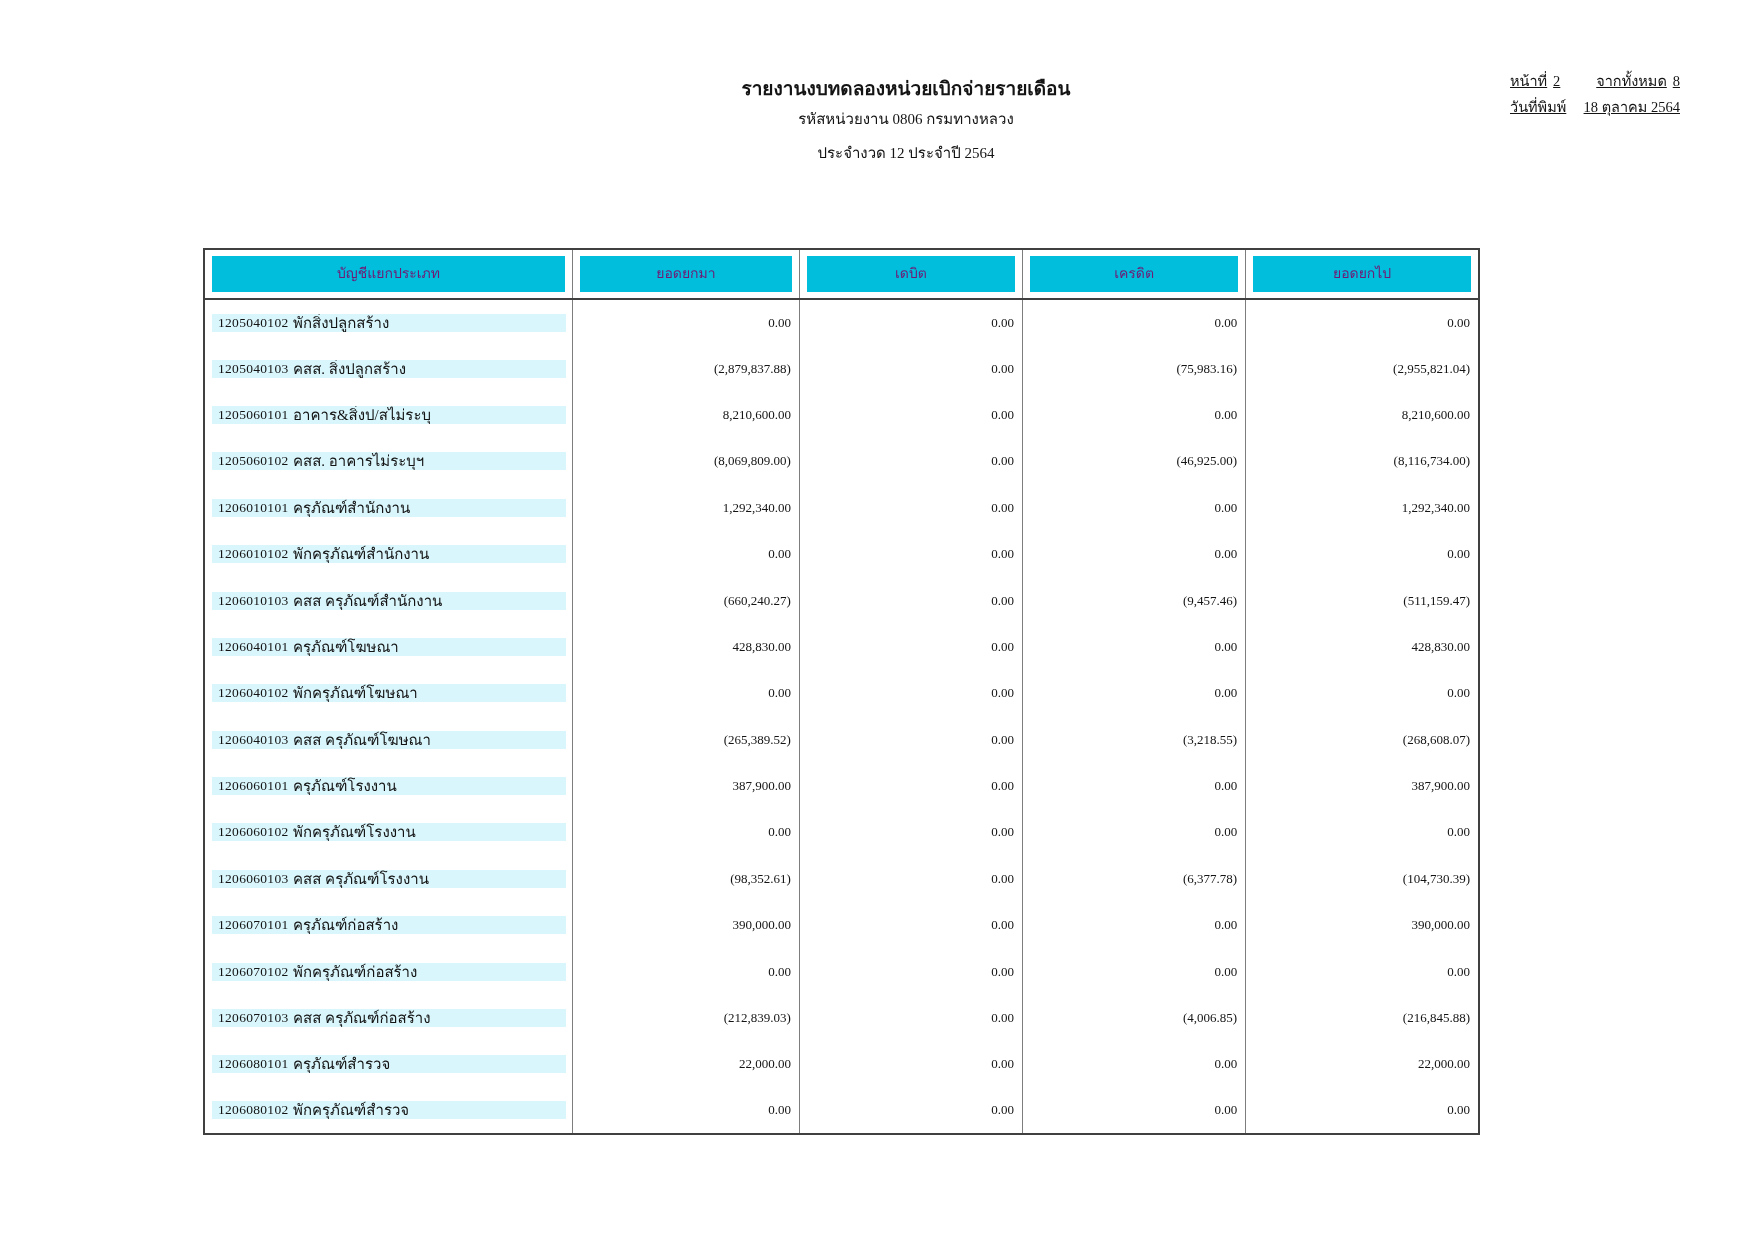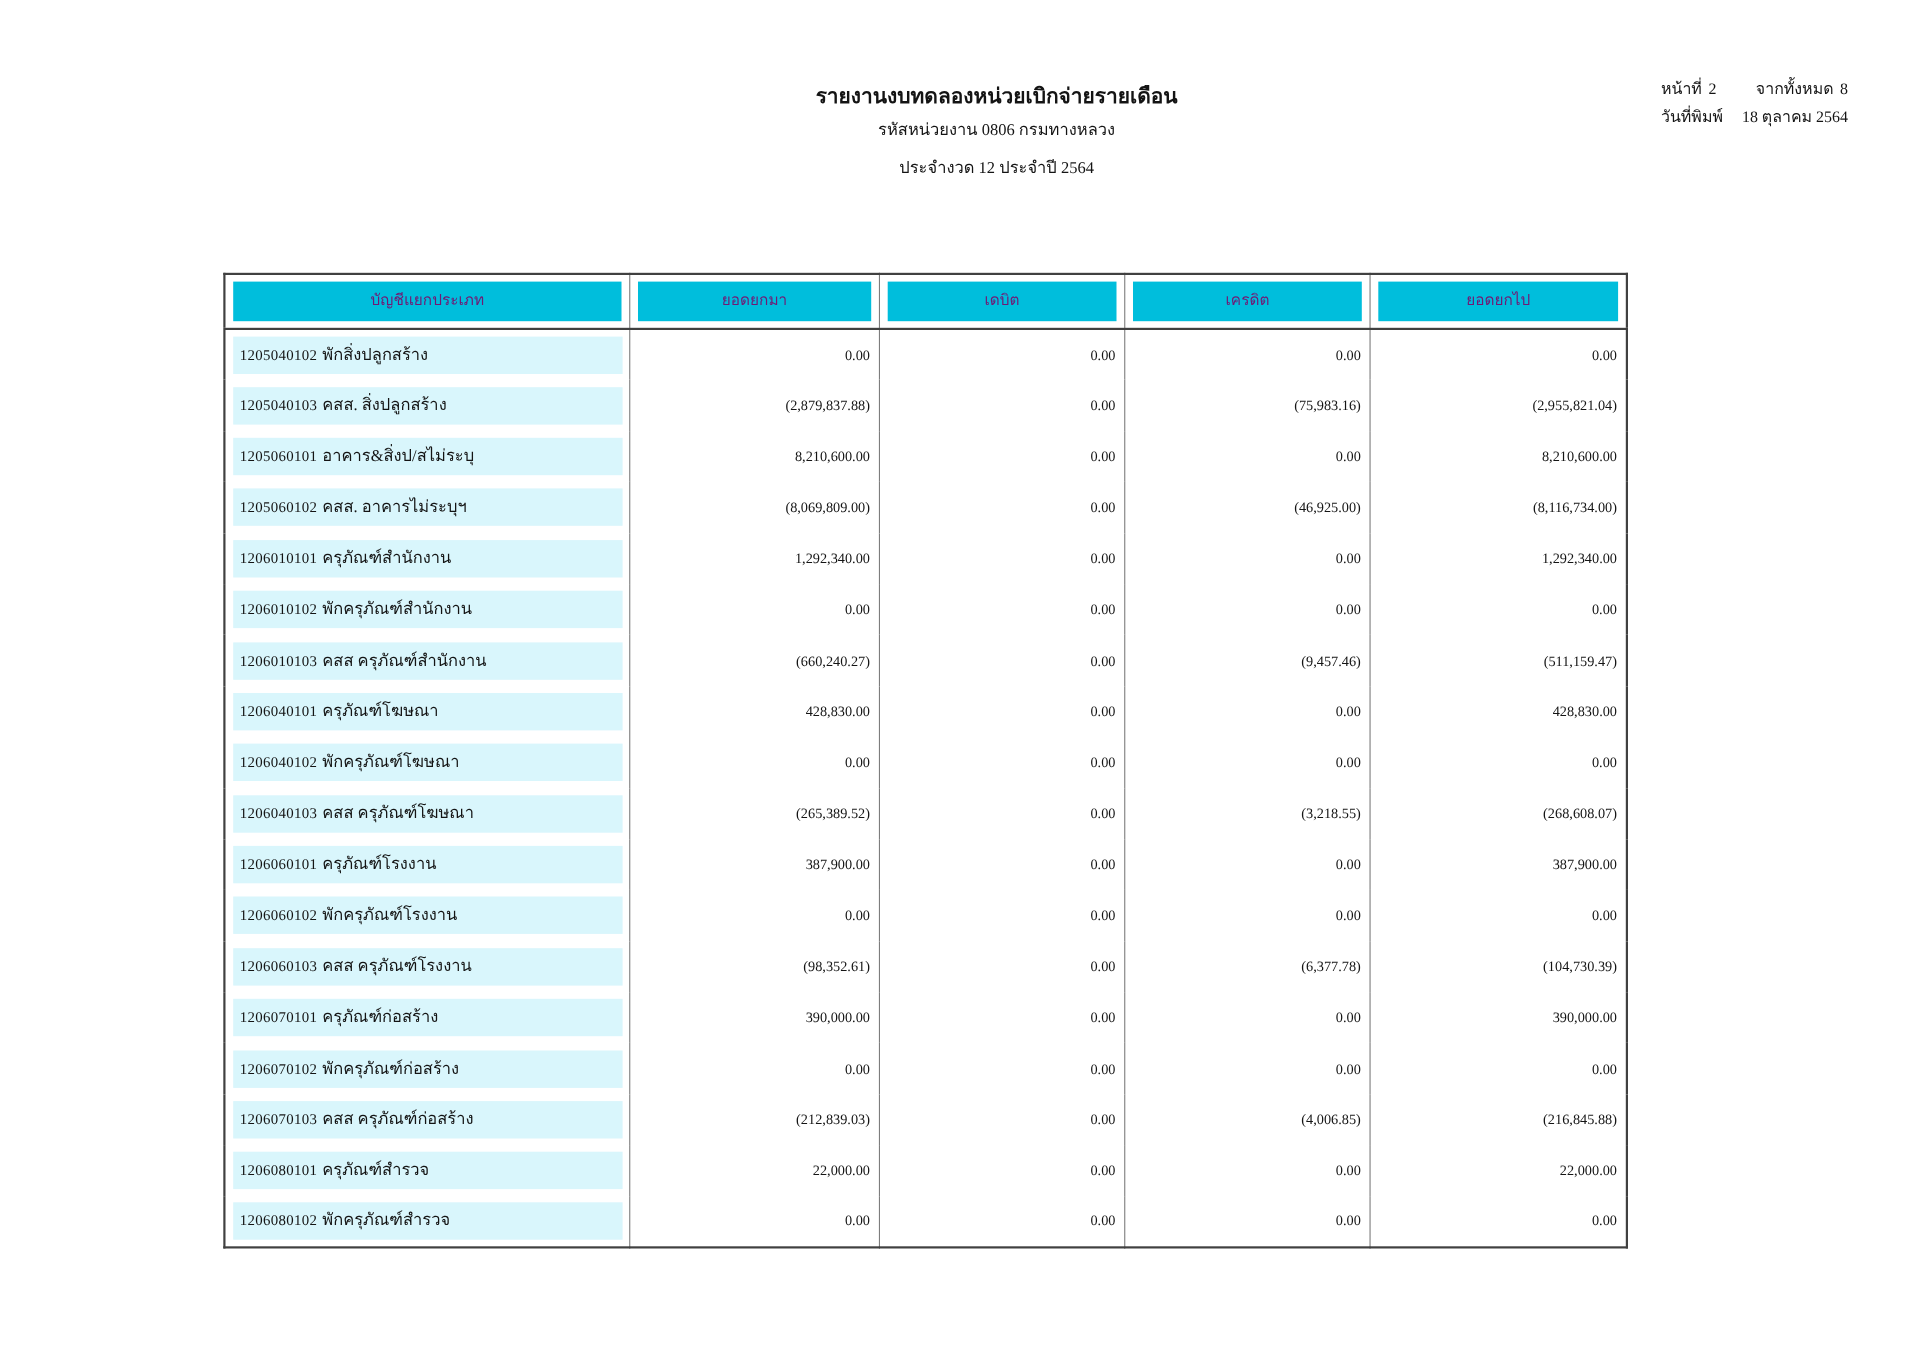"หน้าที่" .pi-row span { text-decoration: none -> underline }
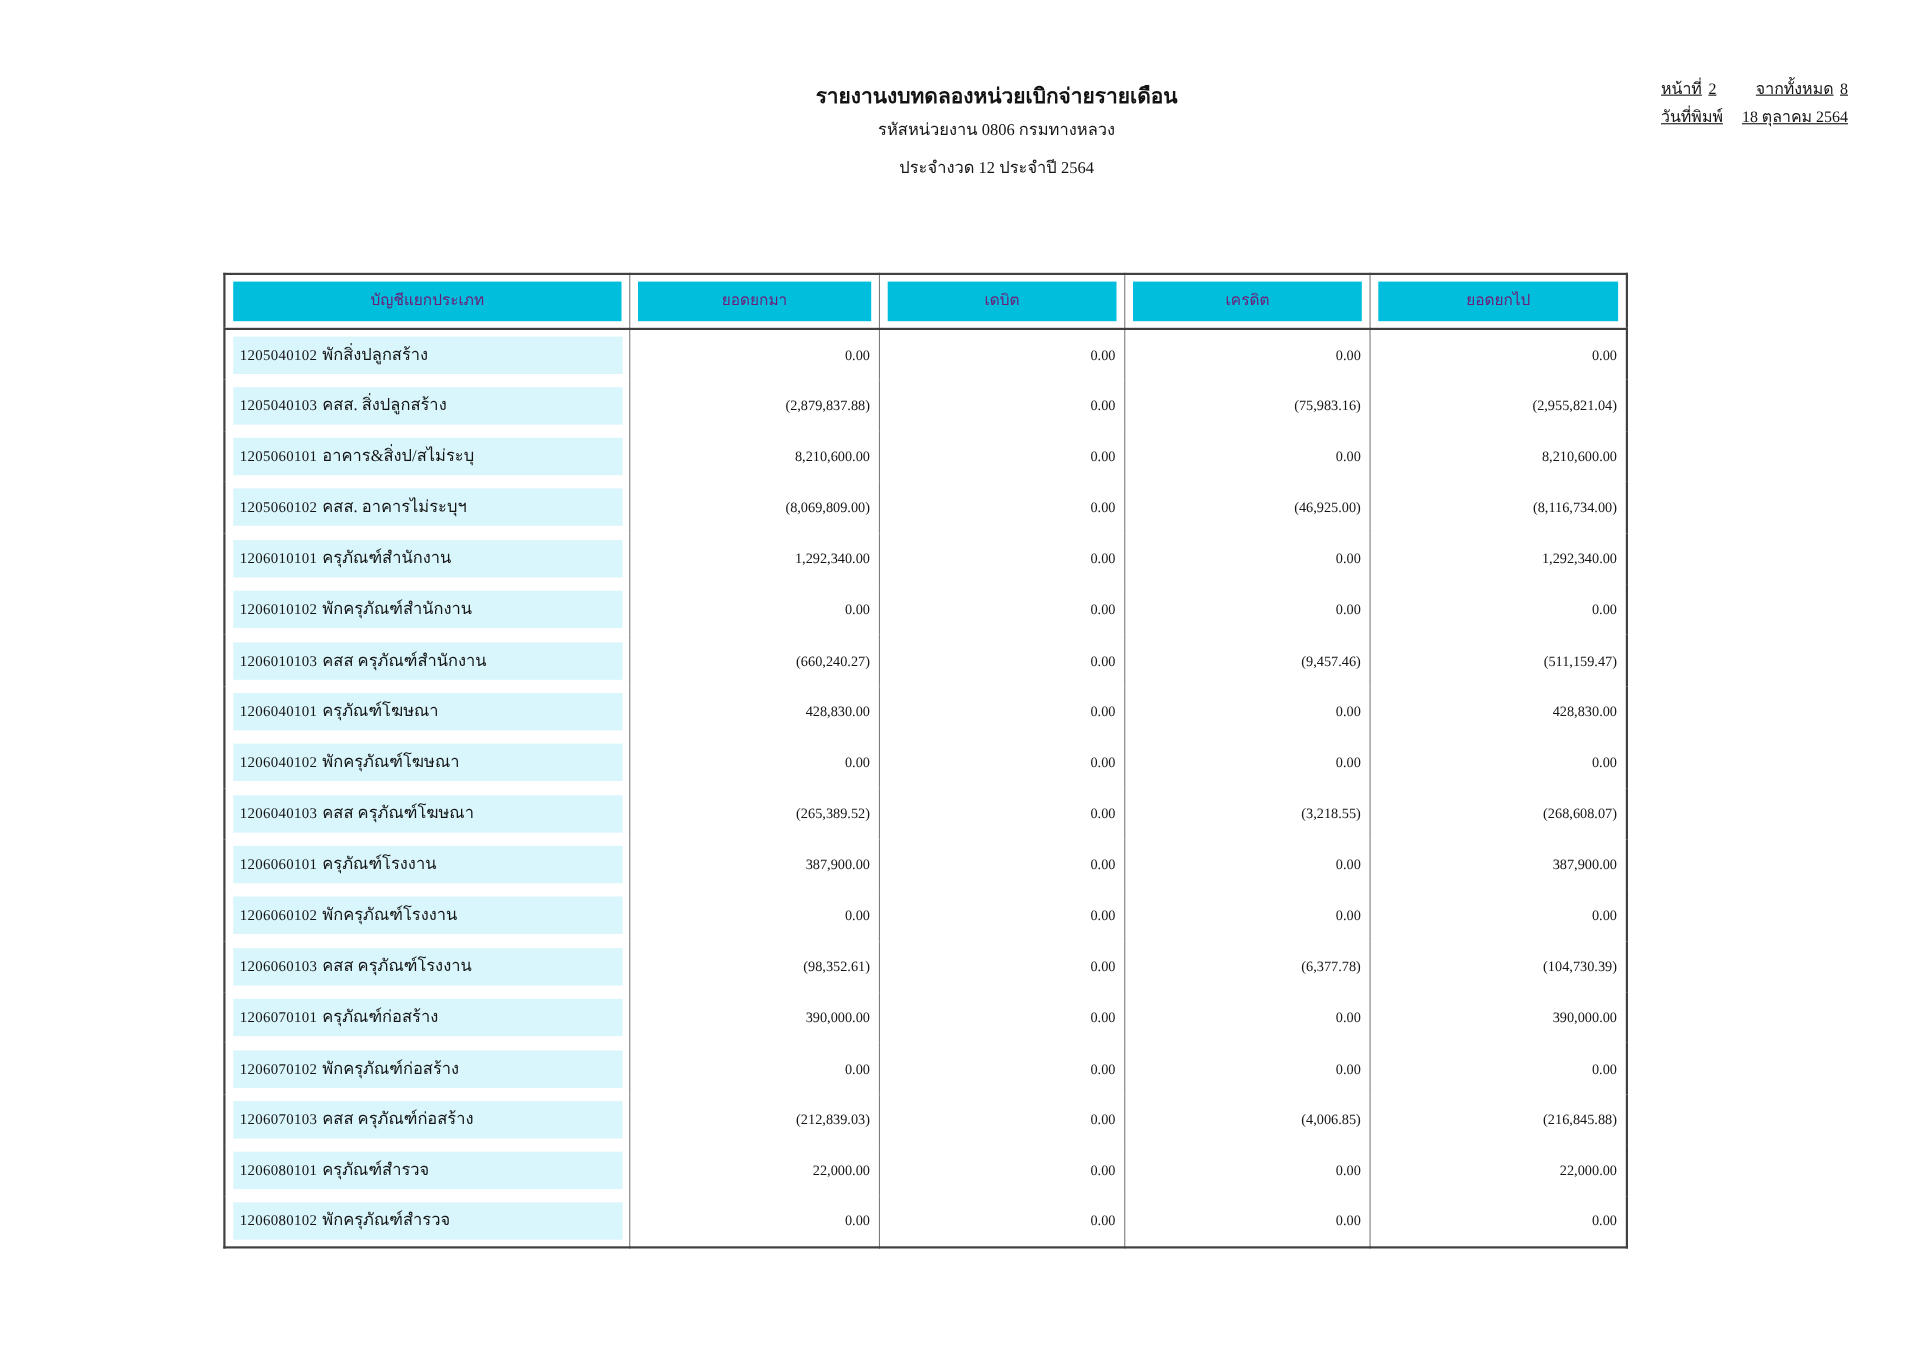"1205040102" .hl { height: 34px -> 18px }
